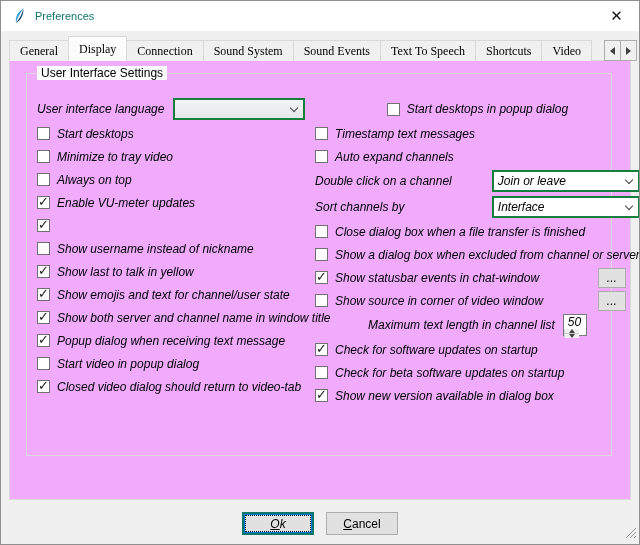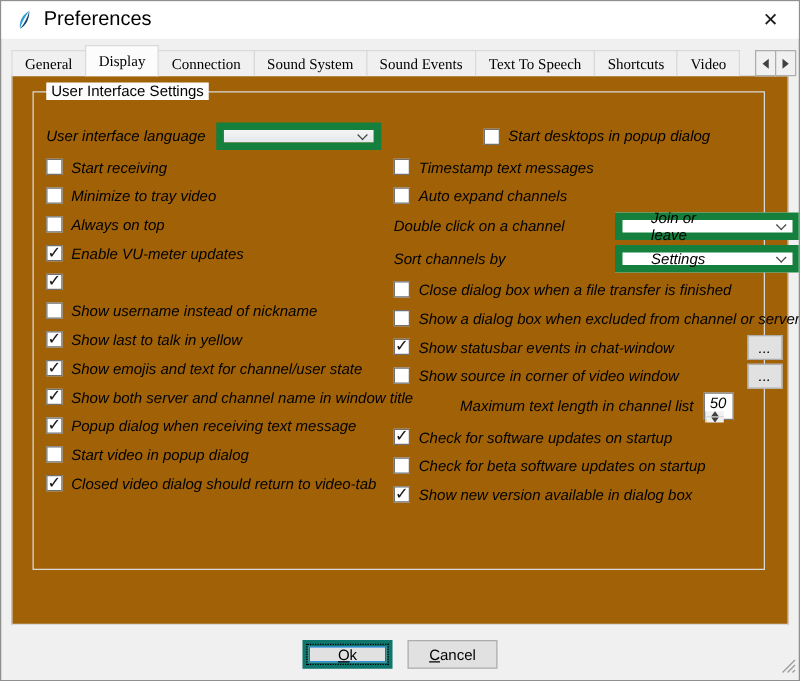"Preferences" .title-text { color: #000000 -> #0f766e; font-size: 16px -> 11px }
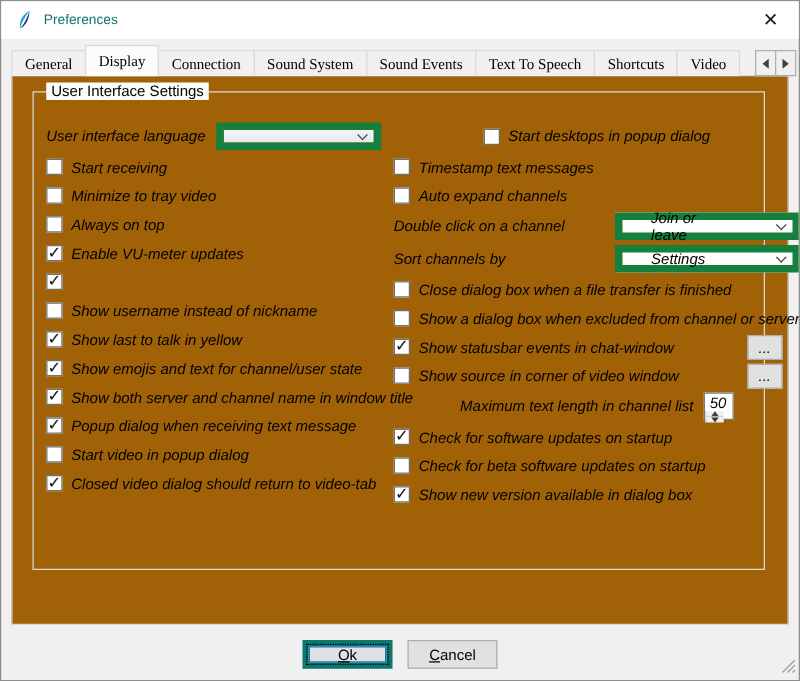"User Interface Settings" .page { background: #a16207 -> #f0abfc }
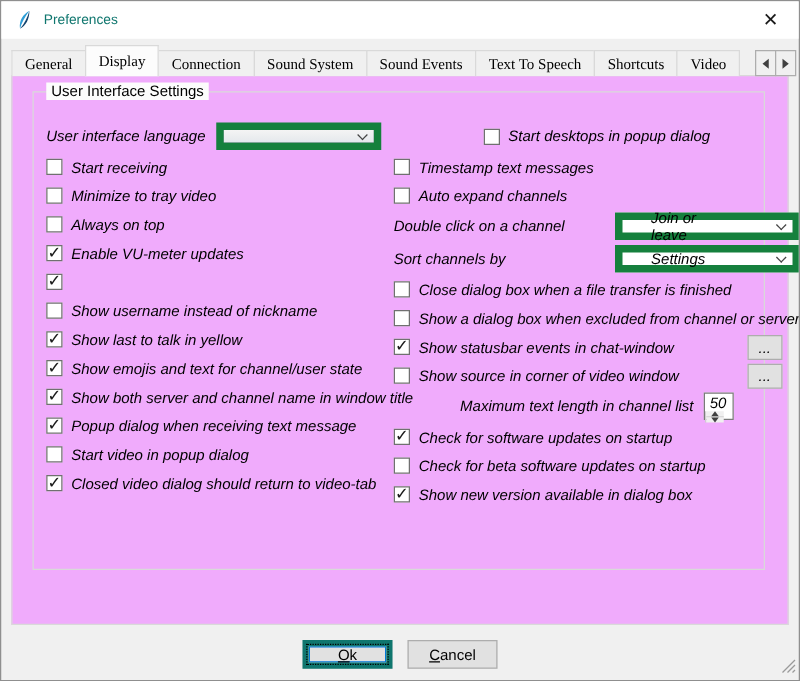"Start receiving" span.cbl { text: receiving -> desktops }
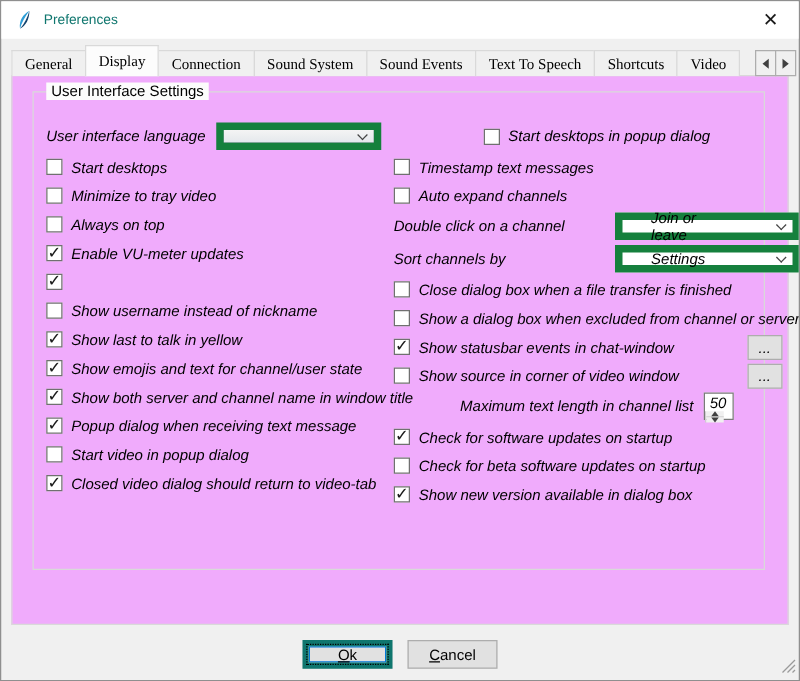"Join or leave" .combo { border: 6px solid #15803d -> 2px solid #15803d; padding-left: 23px -> 4px }
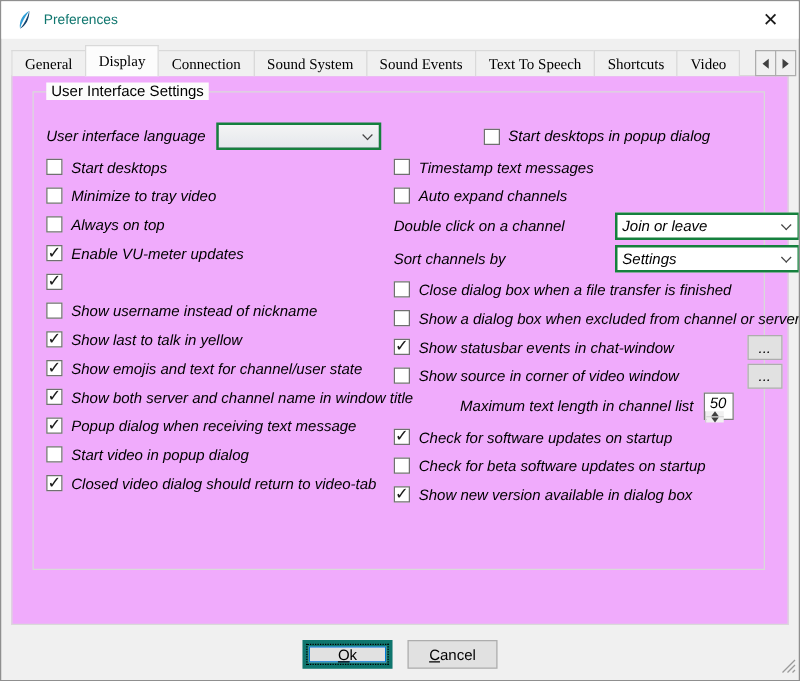"Settings" span { text: Settings -> Interface }
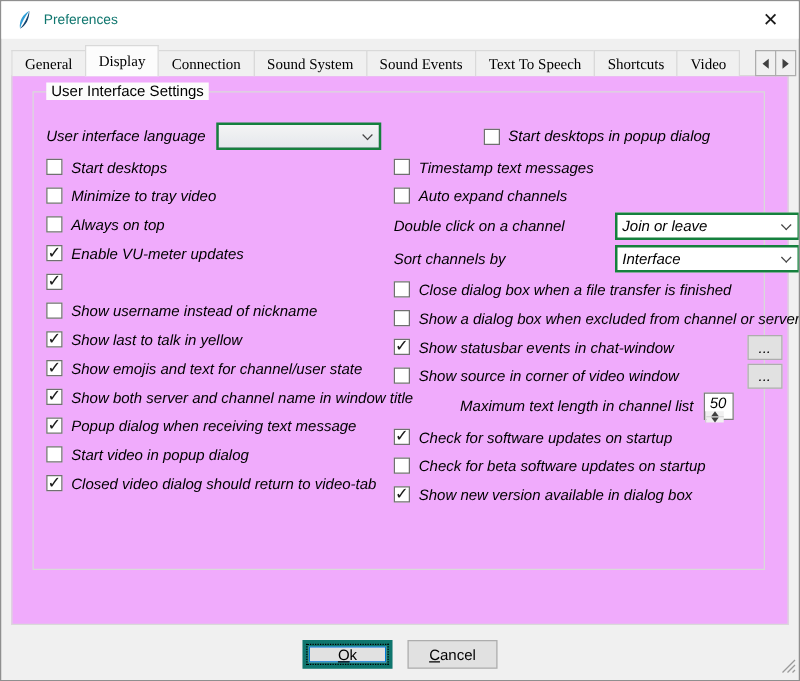"Ok" .btn.default { border: 5px solid #0f766e -> 2px solid #0f766e; font-style: none -> italic }
